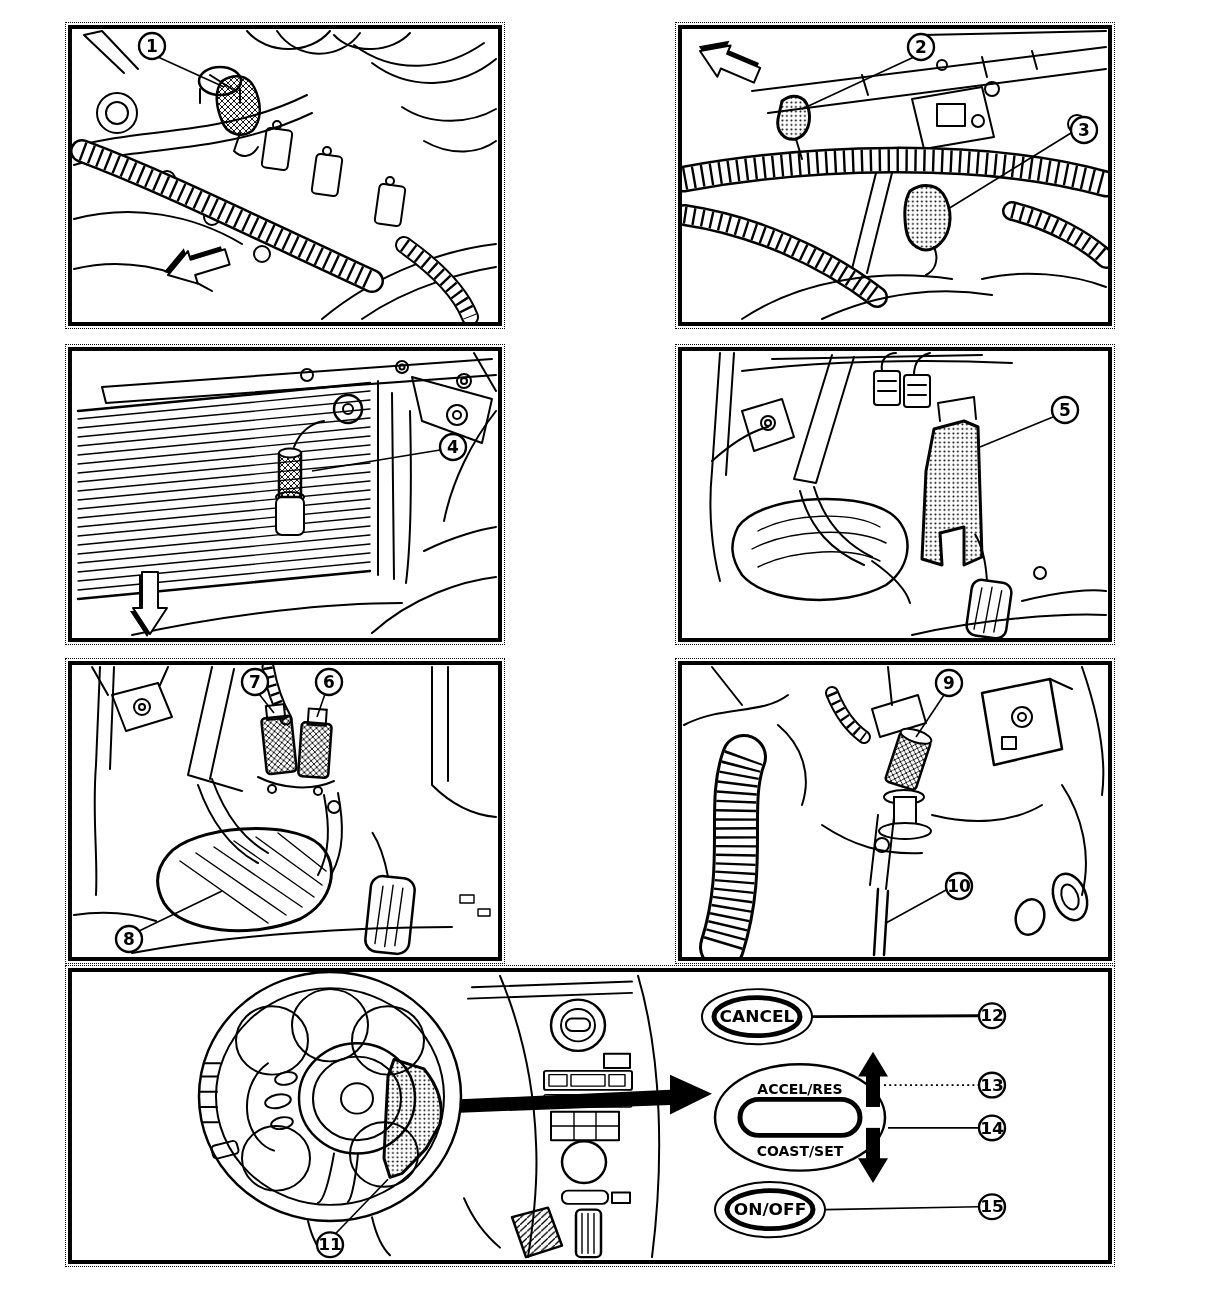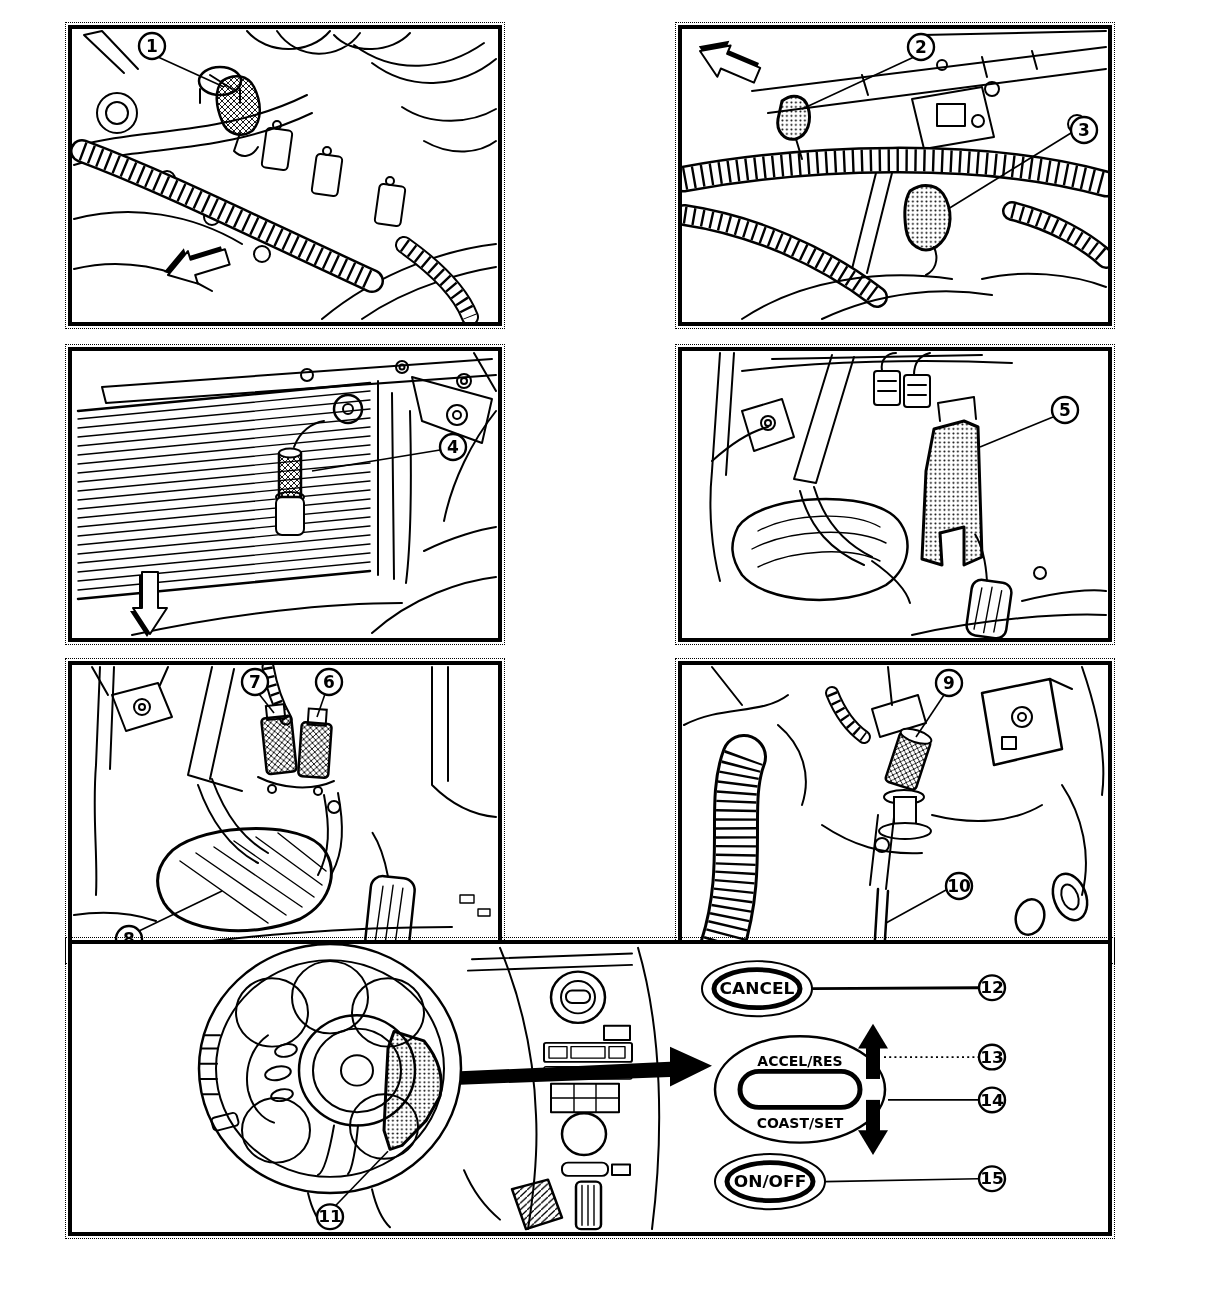"CANCEL" div.panel { top: 940px -> 968px }
